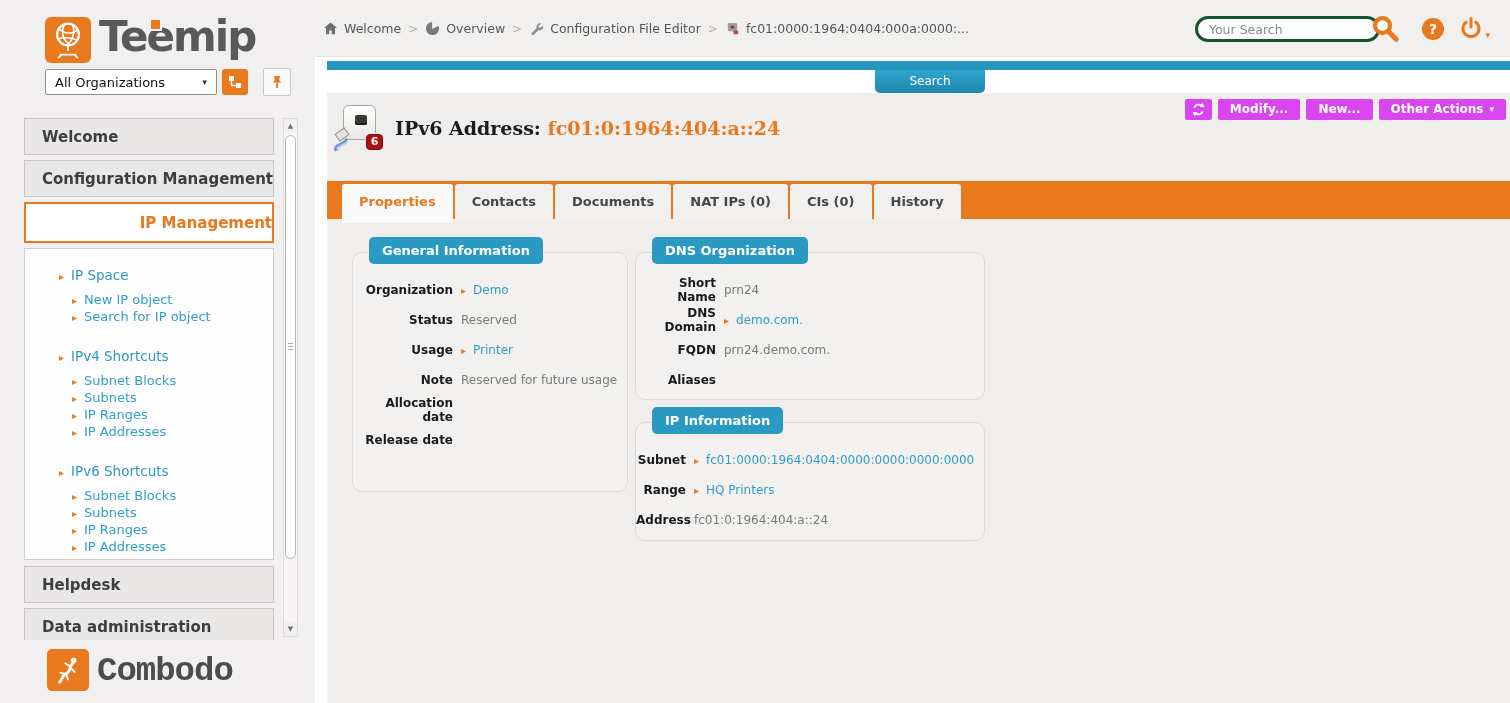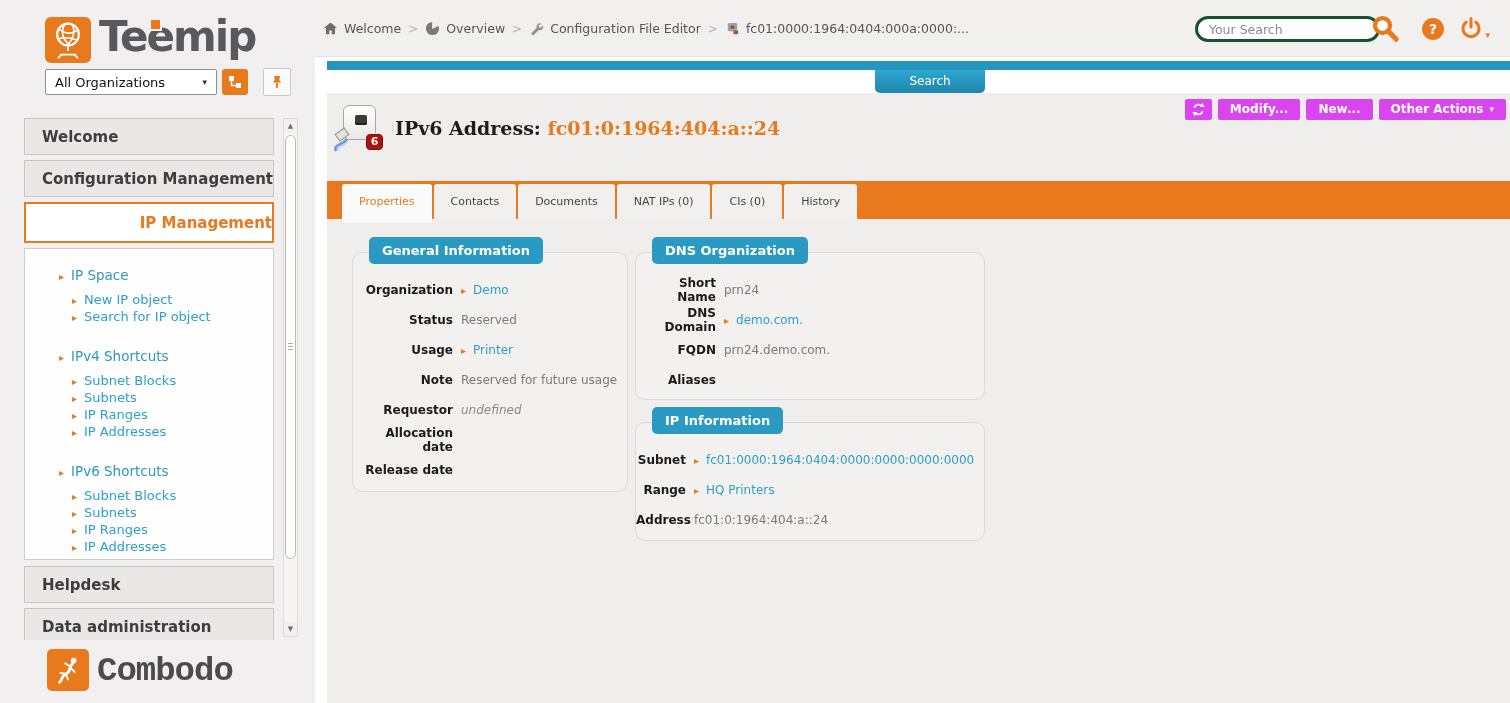"Properties" .tab { font-size: 11px -> 13px; font-weight: normal -> bold }
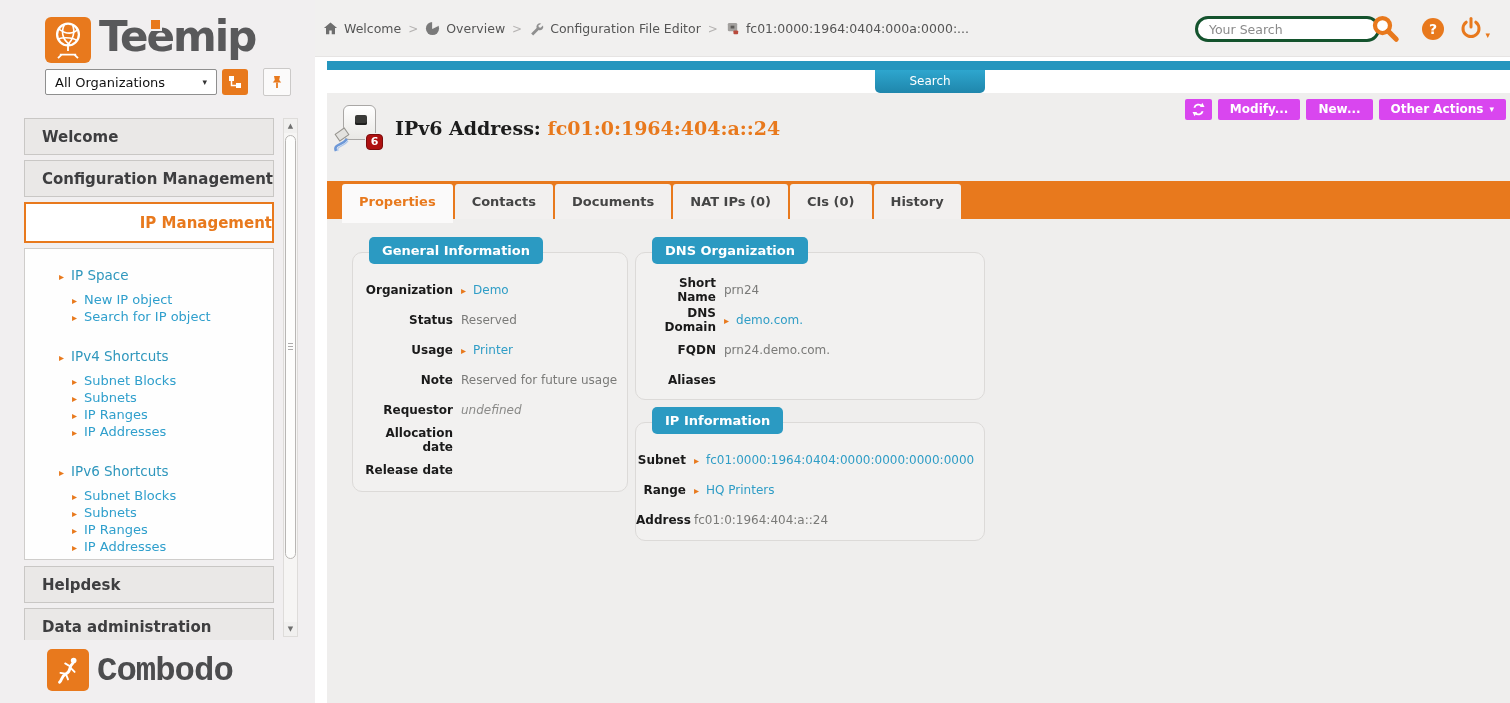"Requestor" div.row { html: <div> <span>Requestor</span> <span>undefined</span> </div> -> none }
